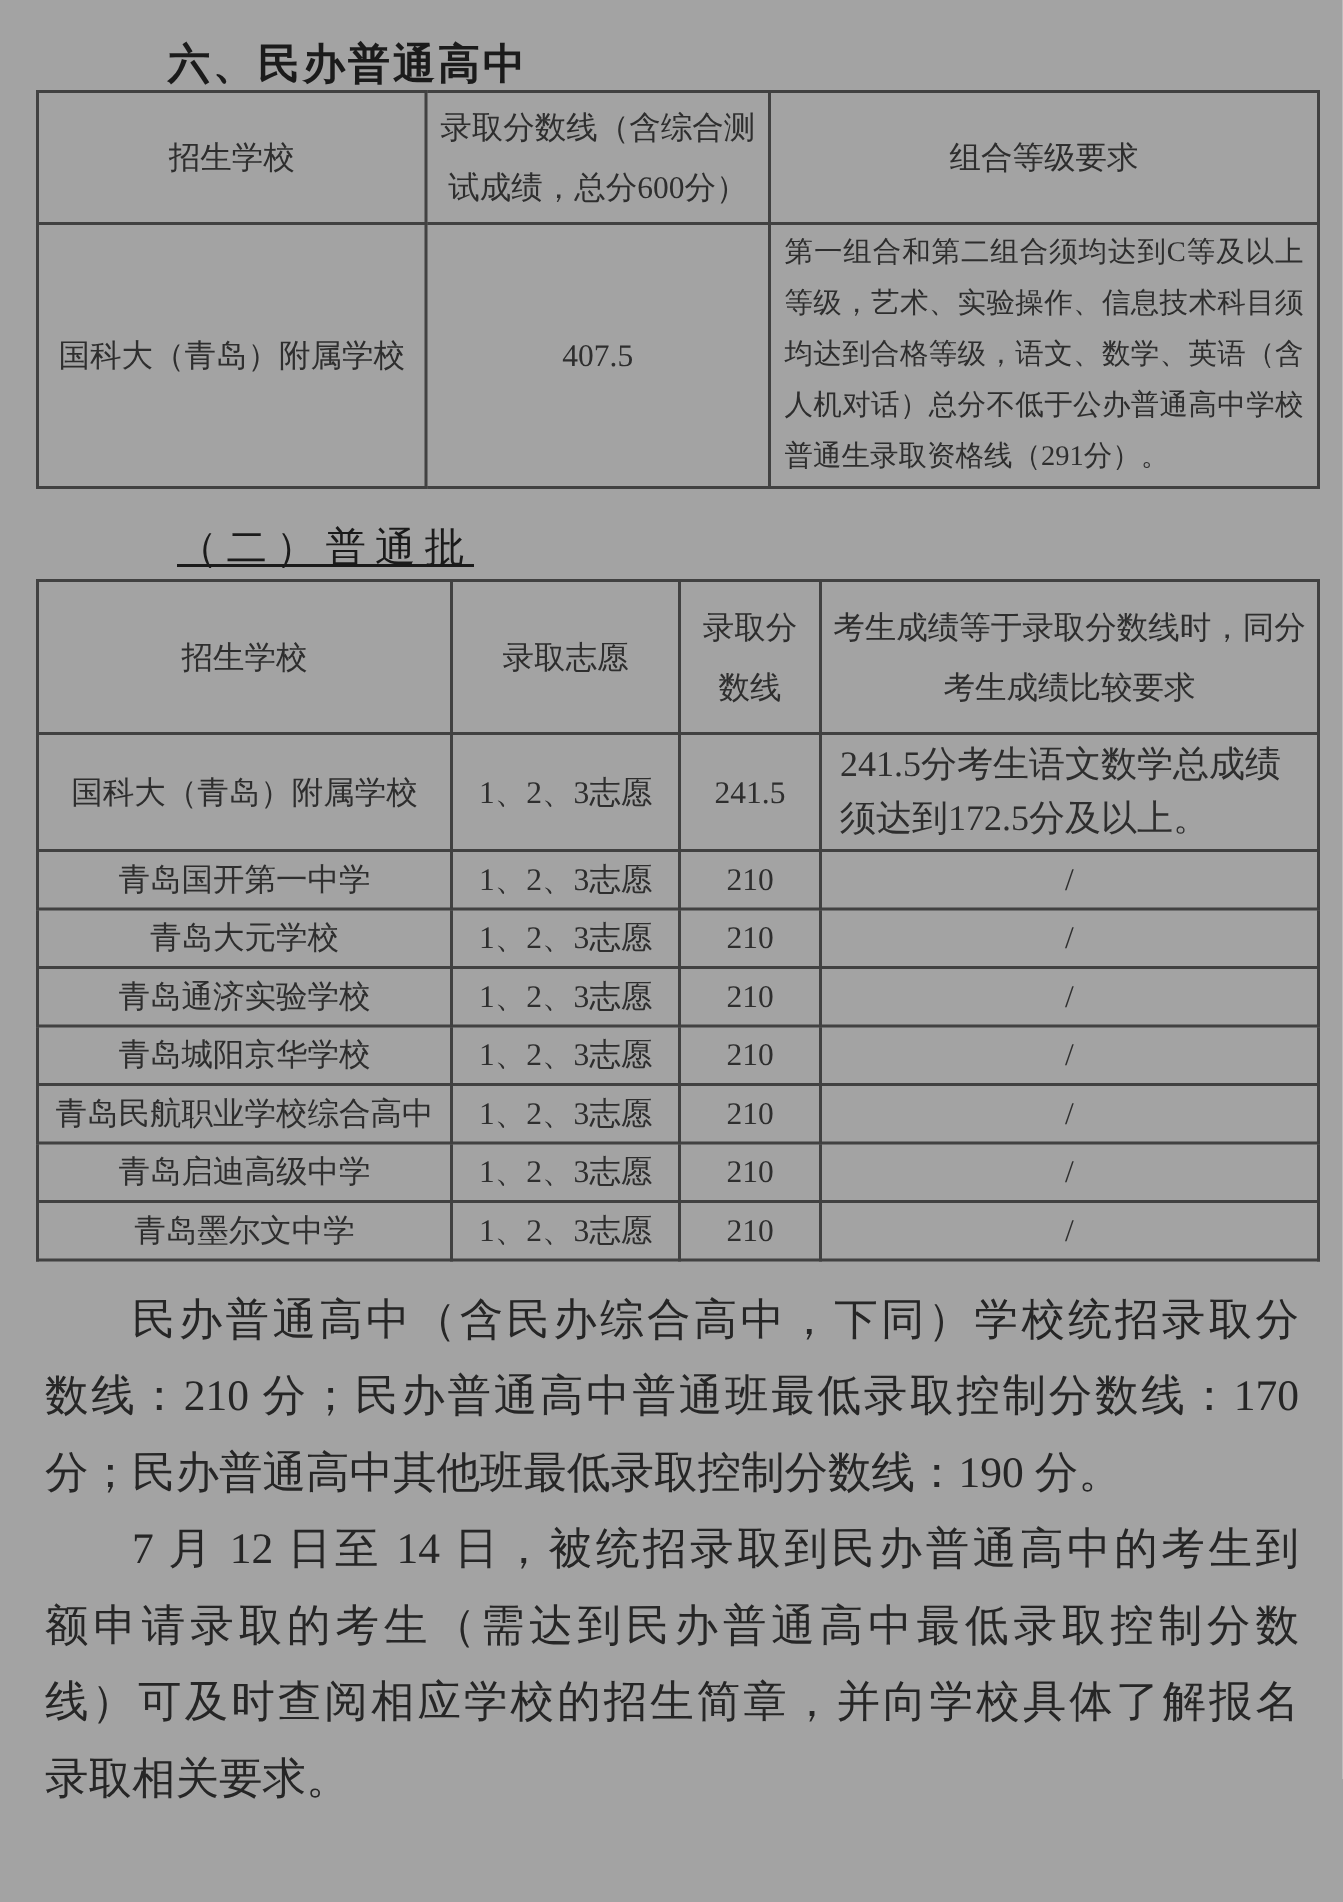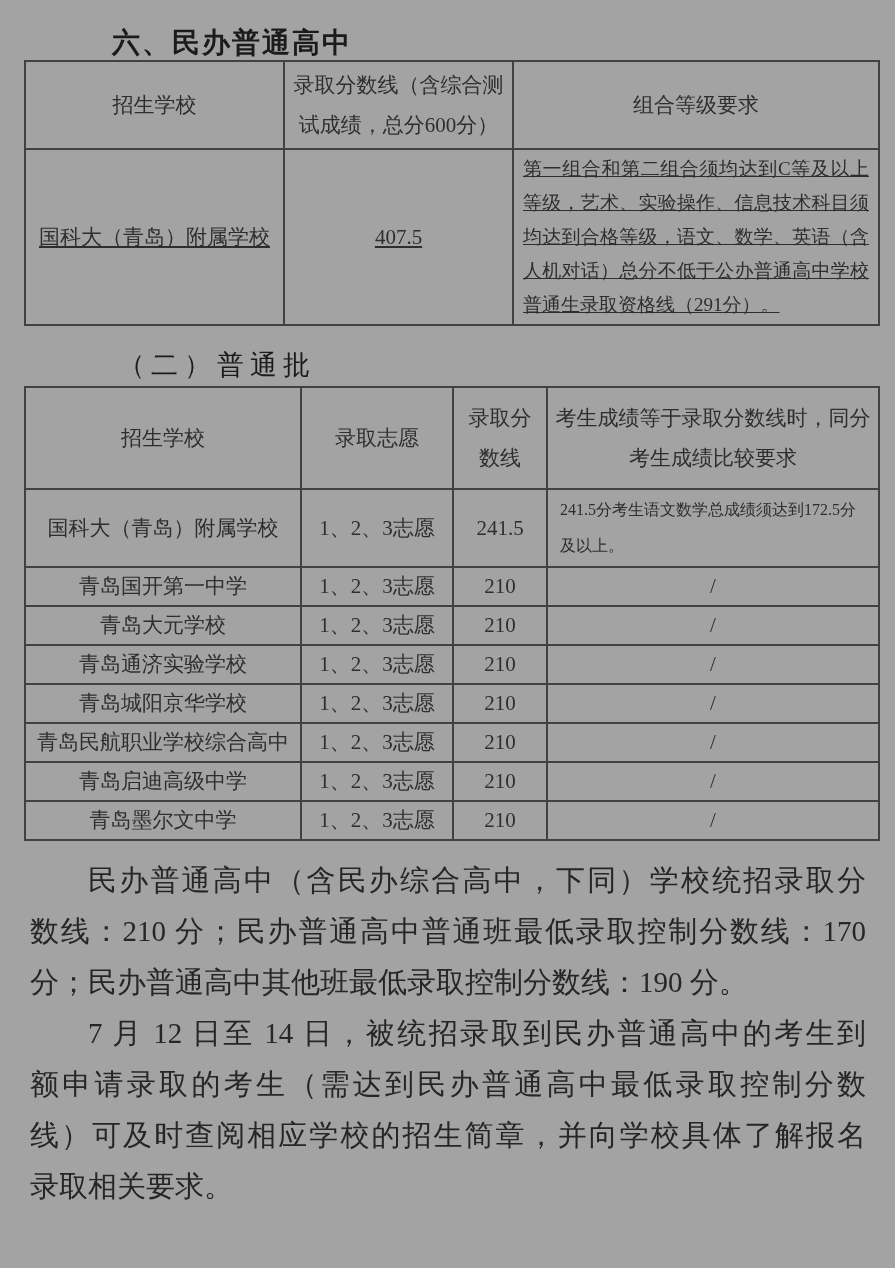"第一组合和第二组合须均达到C等及以上等级，艺术、实验操作、信息技术科目须均达到合" .t1 td { text-decoration: underline -> none }
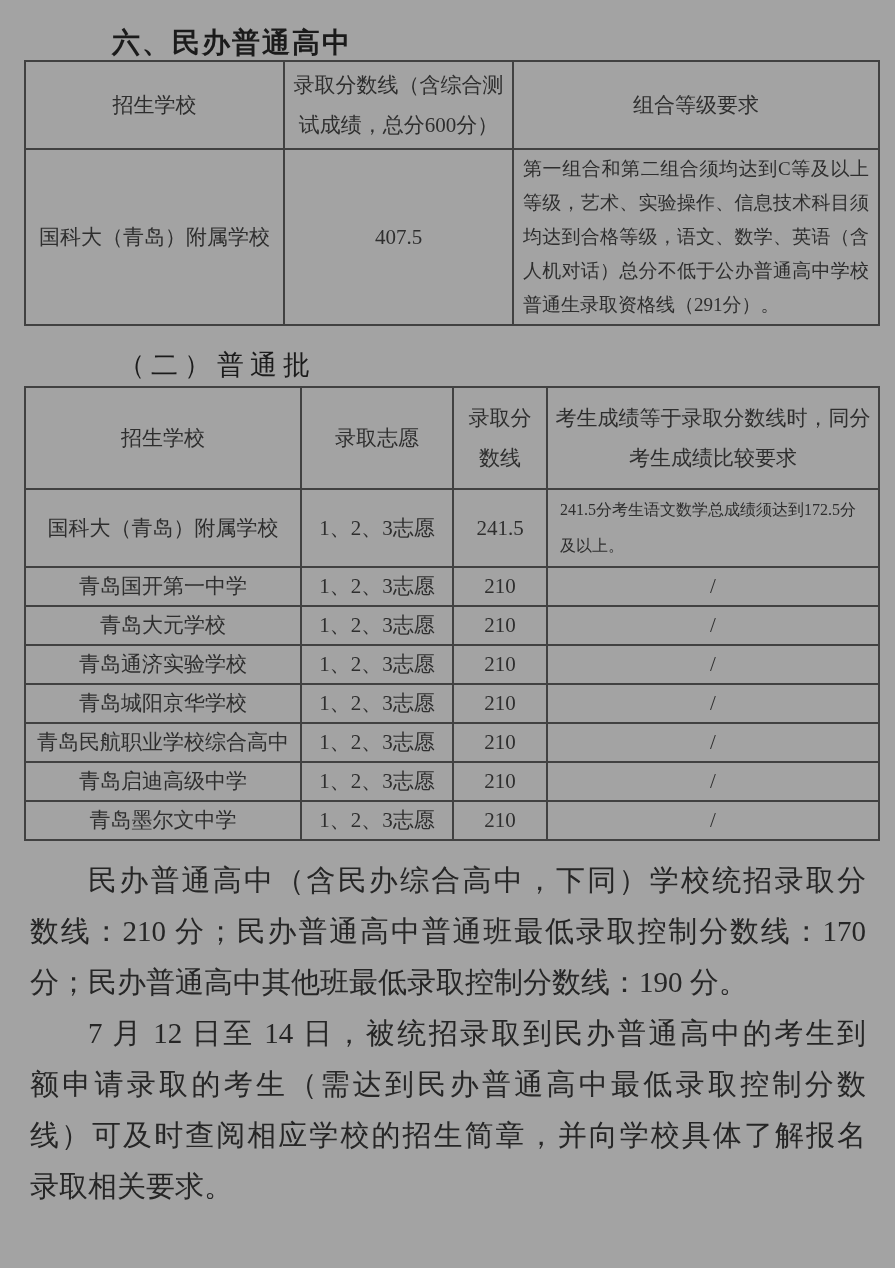"（二）普通批" .sec-heading.second { text-decoration: none -> underline }
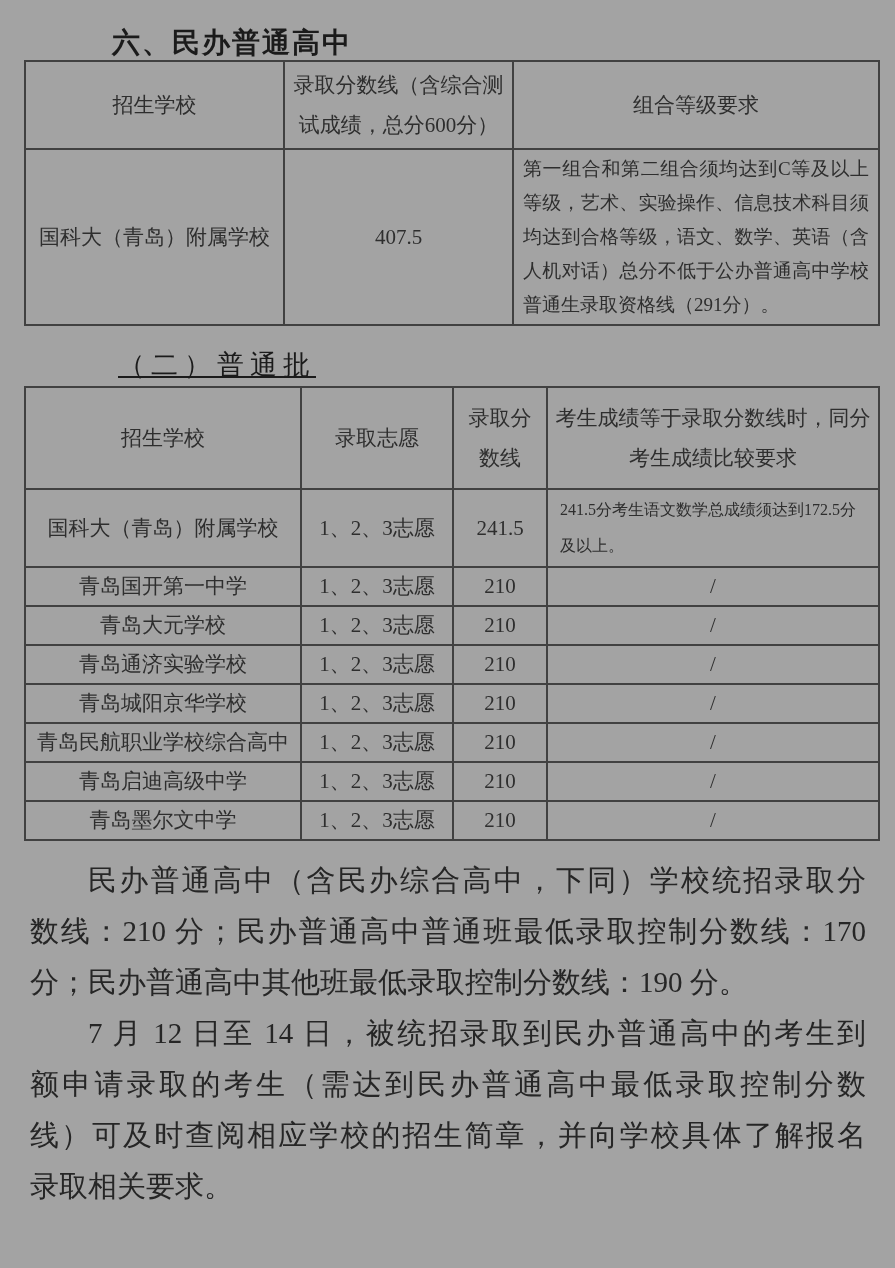"241.5分考生语文数学总成绩须达到172.5分及以上。" .t2 .note-cell-tall { font-size: 16px -> 24px }
